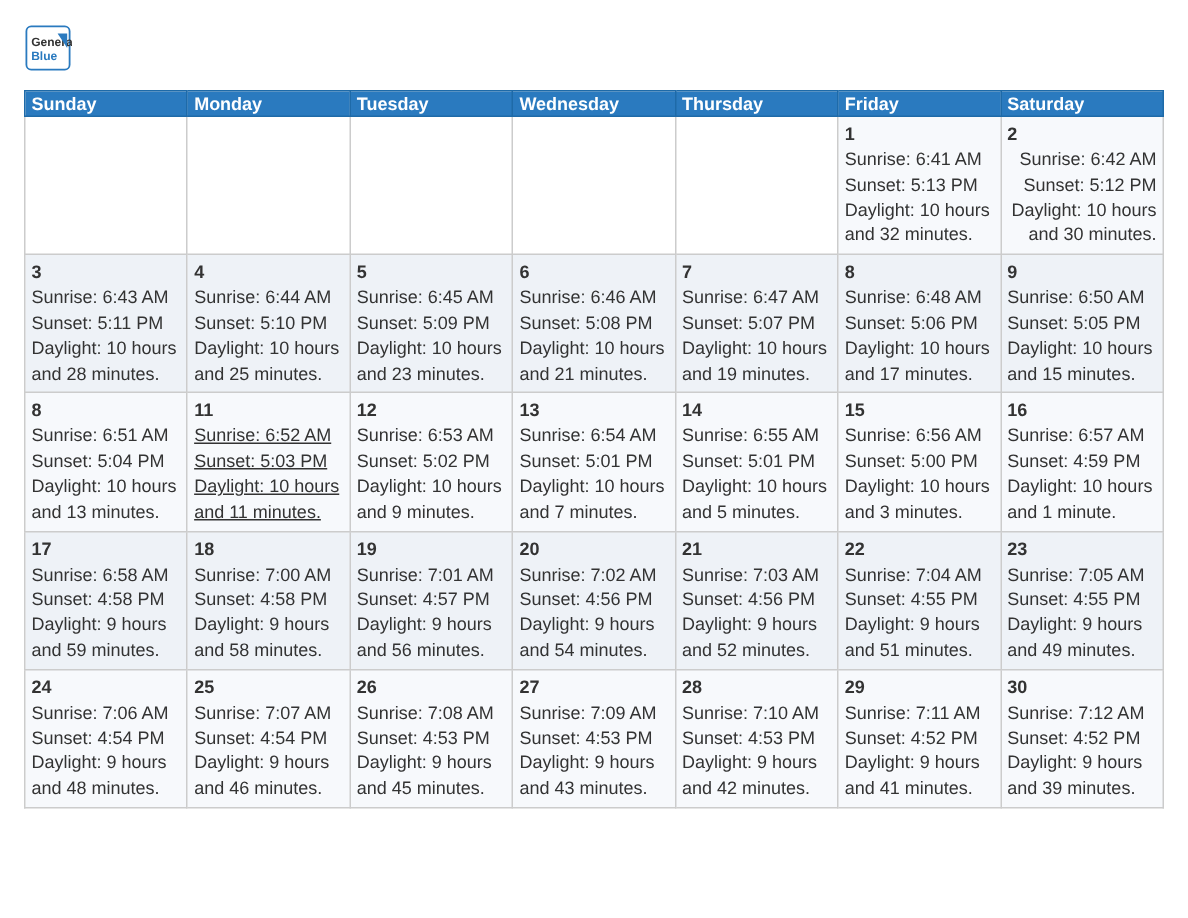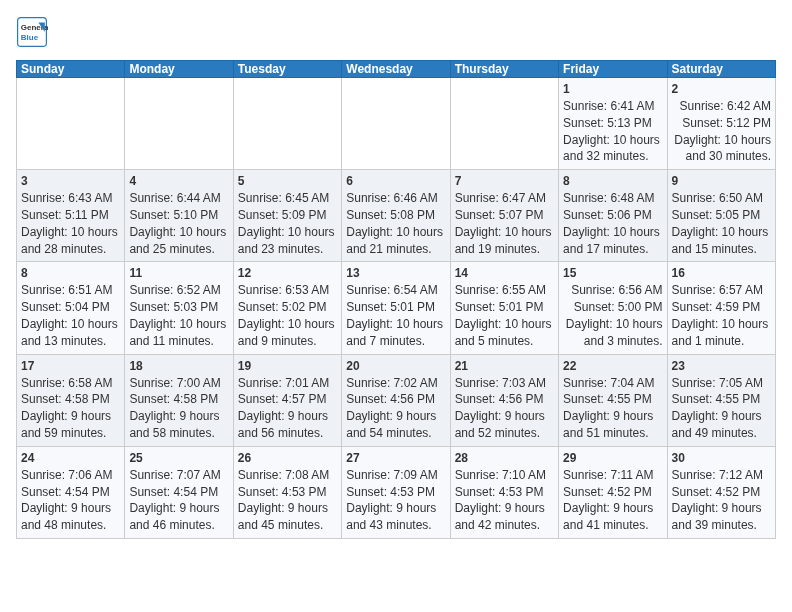"Sunrise: 6:52 AM" div.day-info { text-decoration: none -> underline }
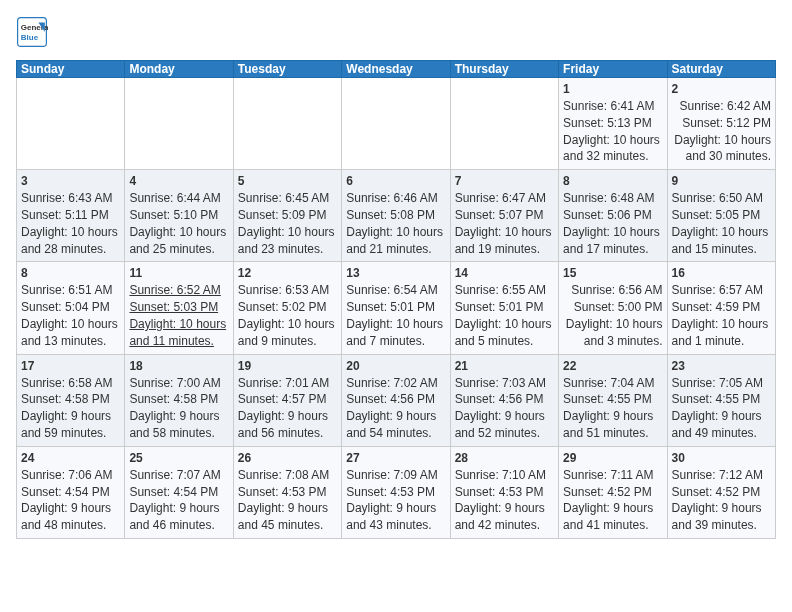"Sunrise: 6:56 AM" div.day-info { text-align: right -> none }
